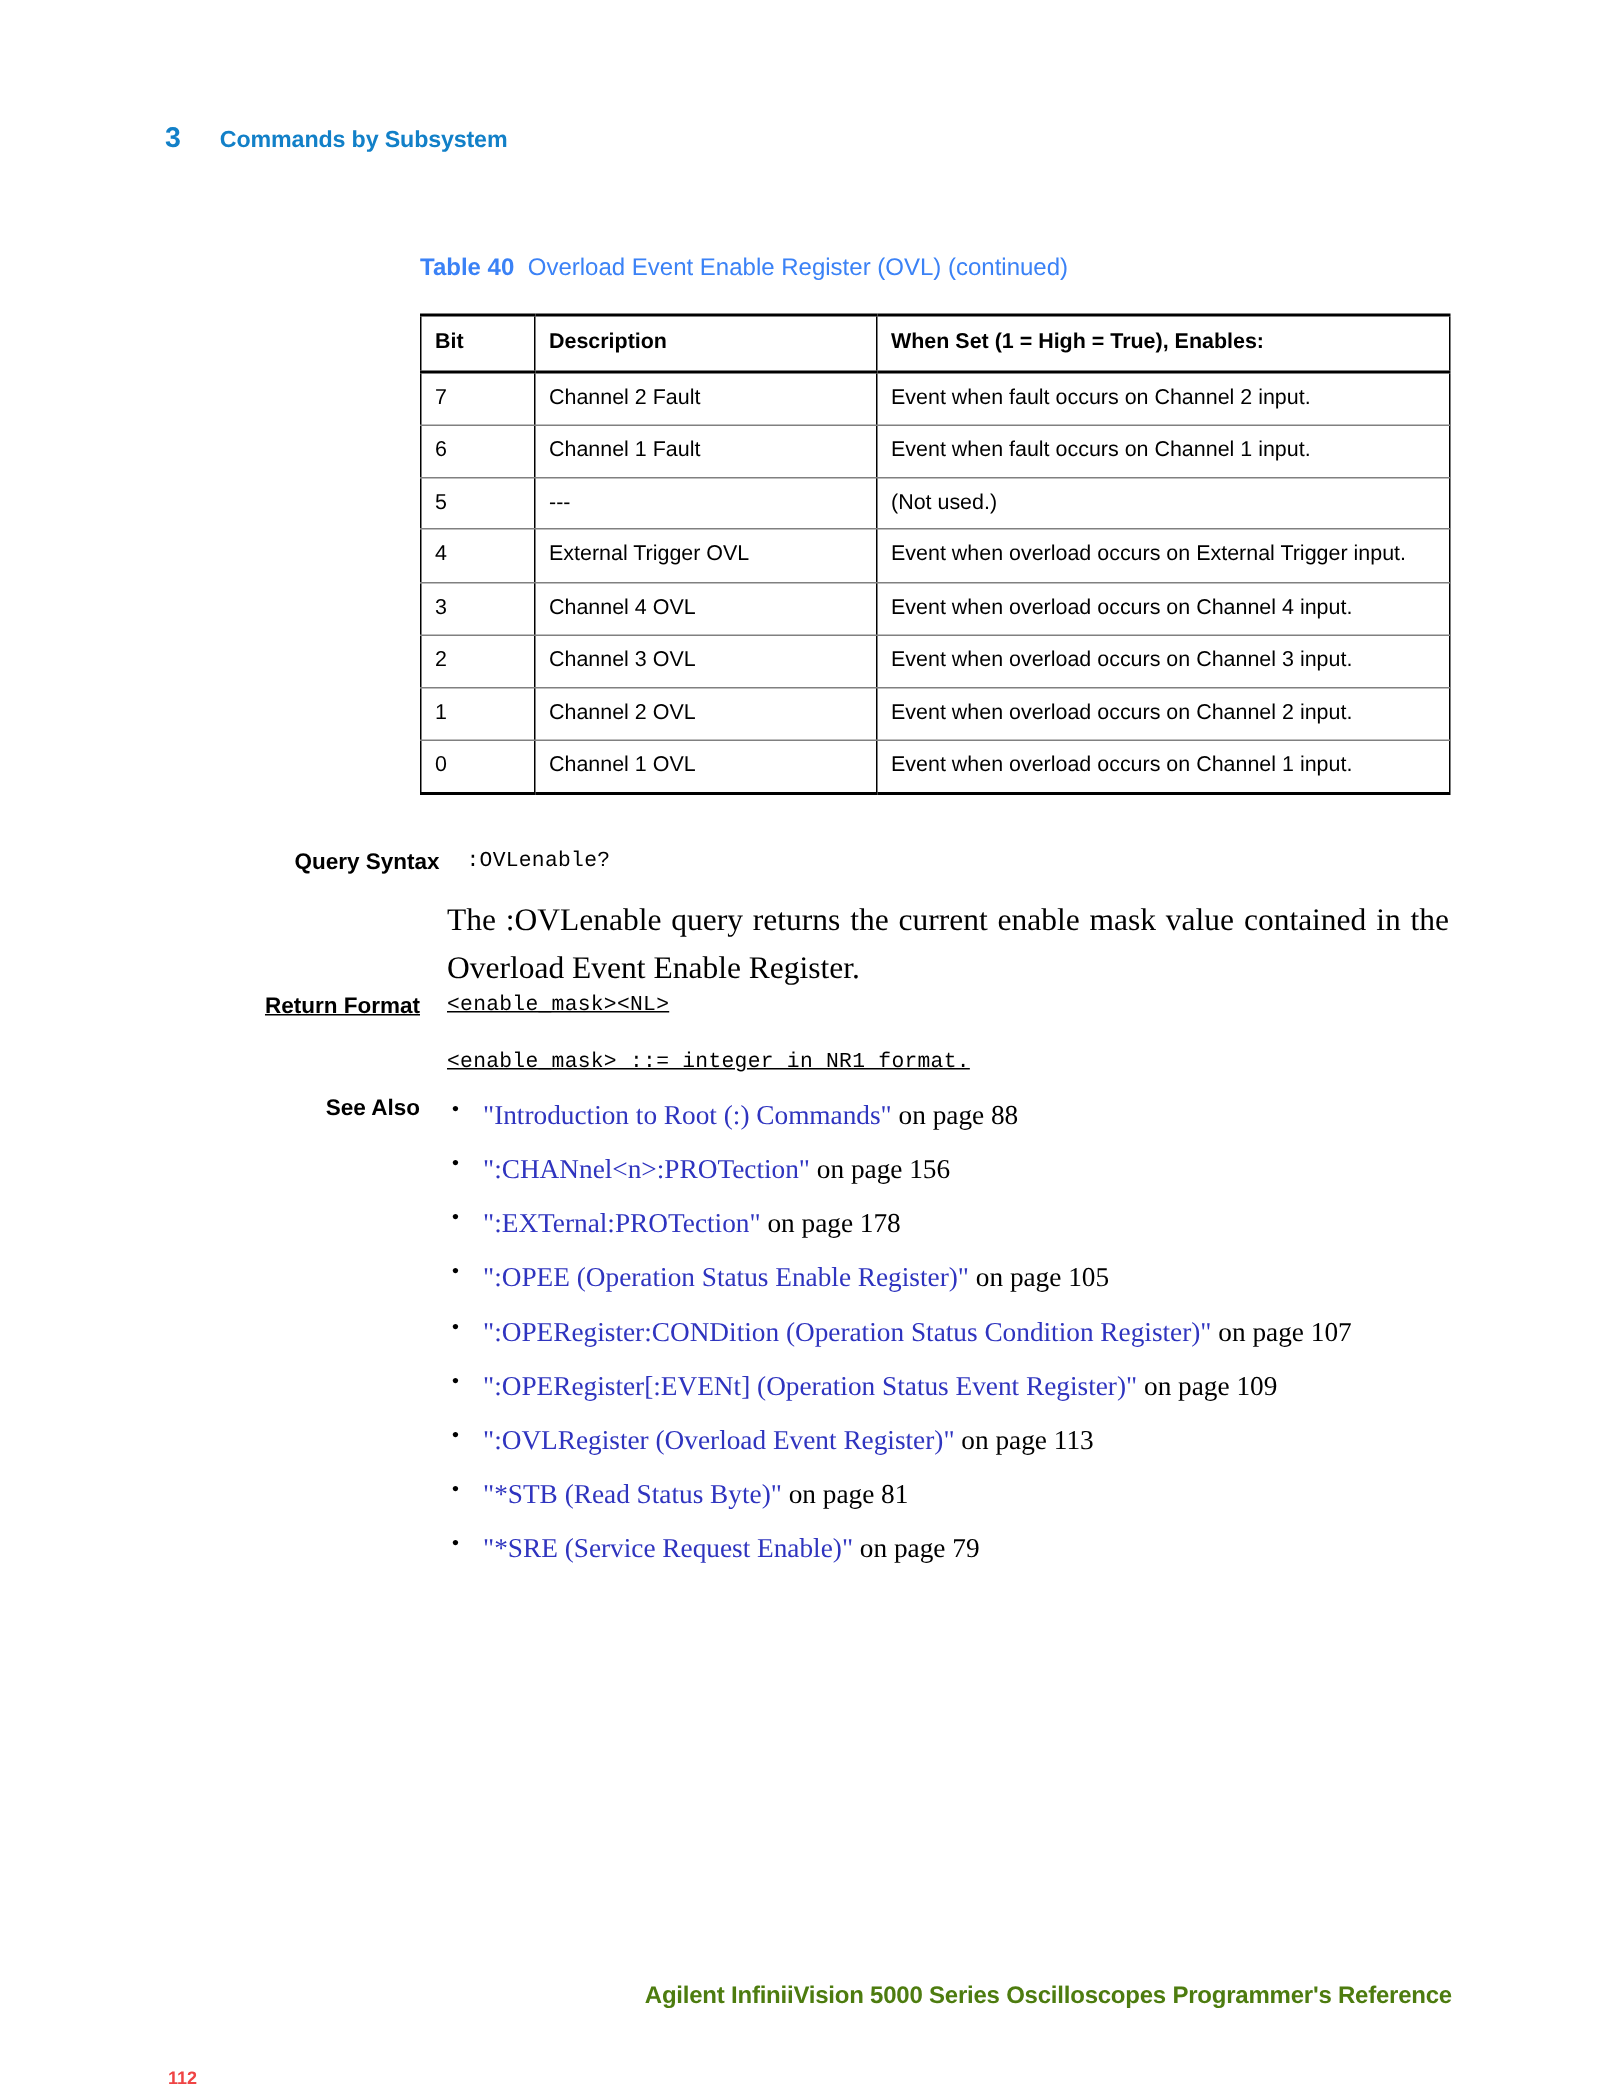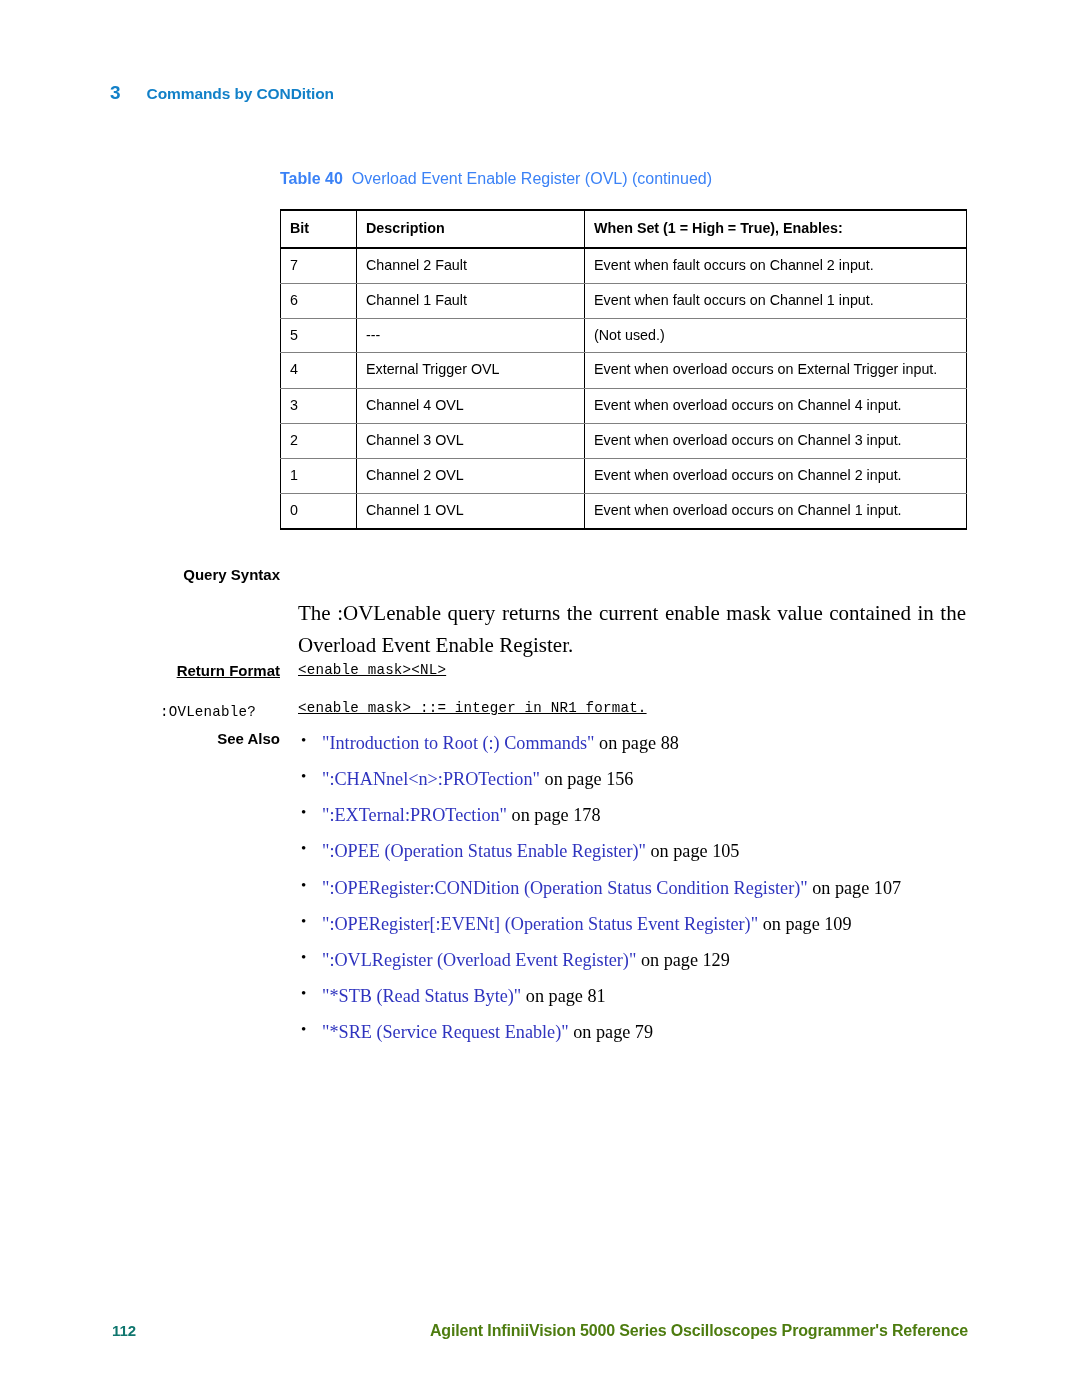"Commands by CONDition" span.chap-title { text: CONDition -> Subsystem }
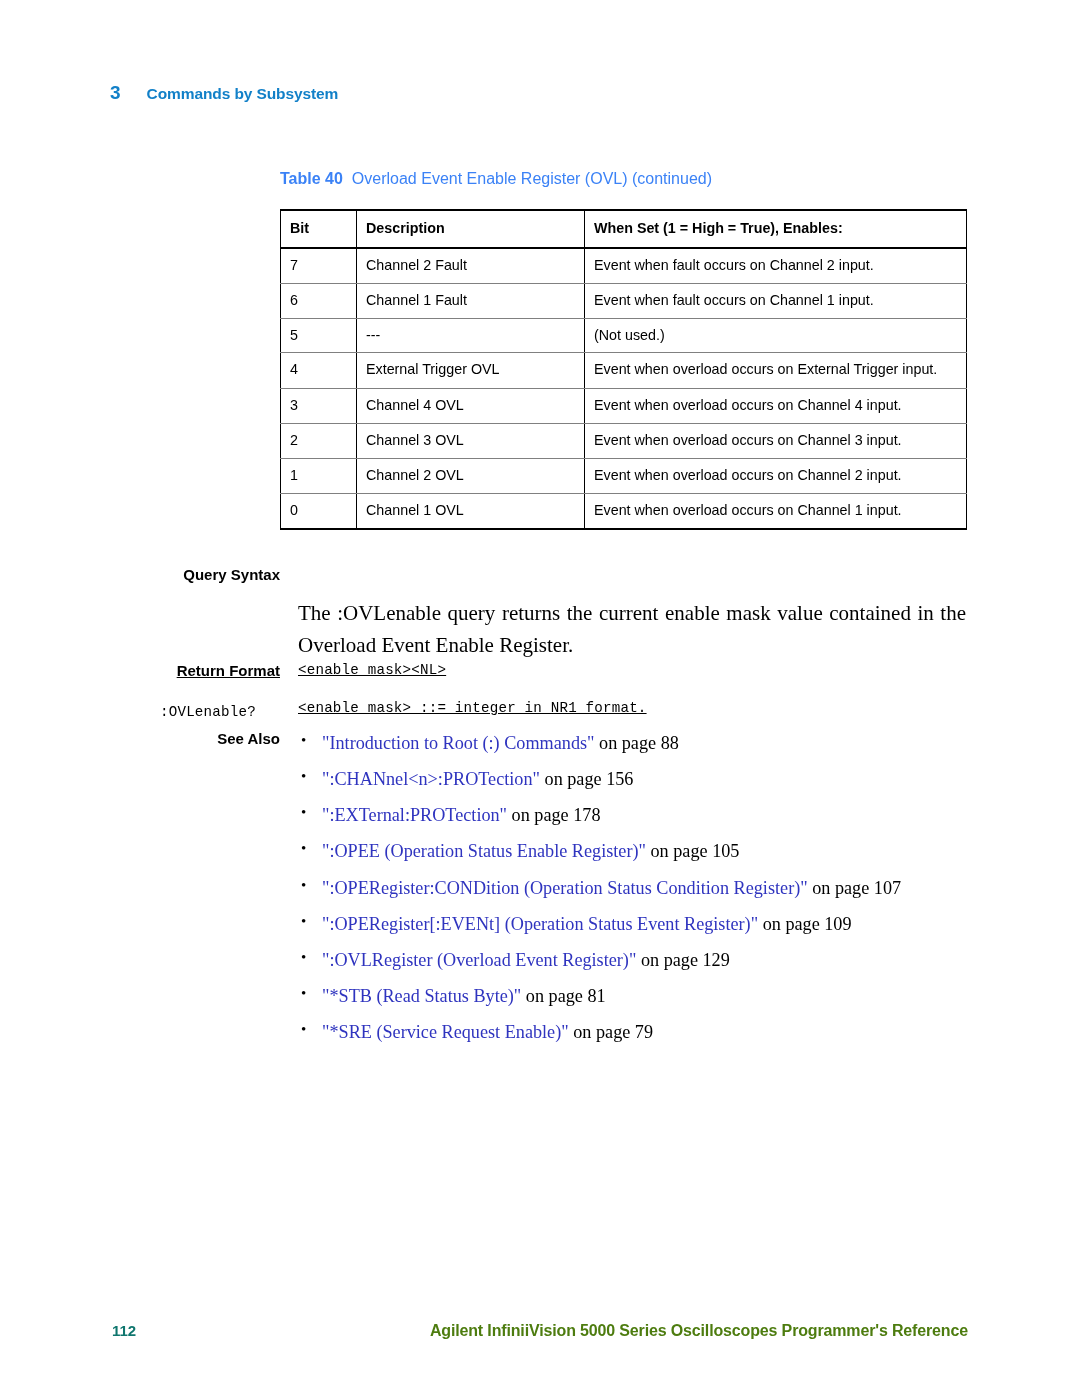"Query Syntax" div.defrow { flex-direction: column -> none; left: 142px -> 155px }
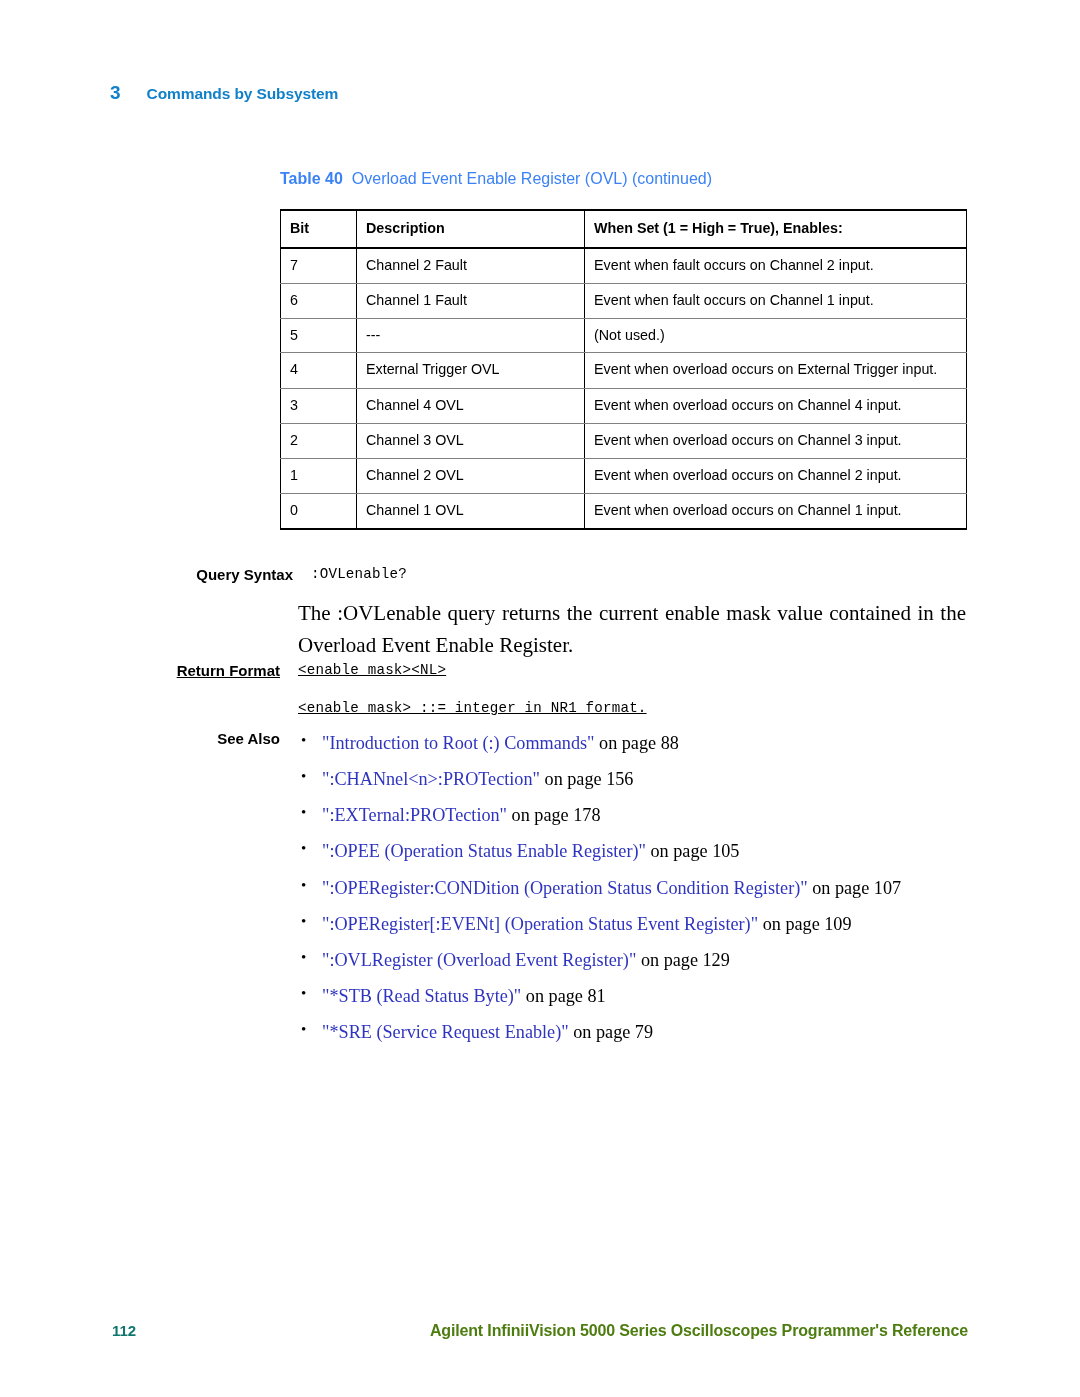"on page 129" span.pgref { text: 129 -> 113 }
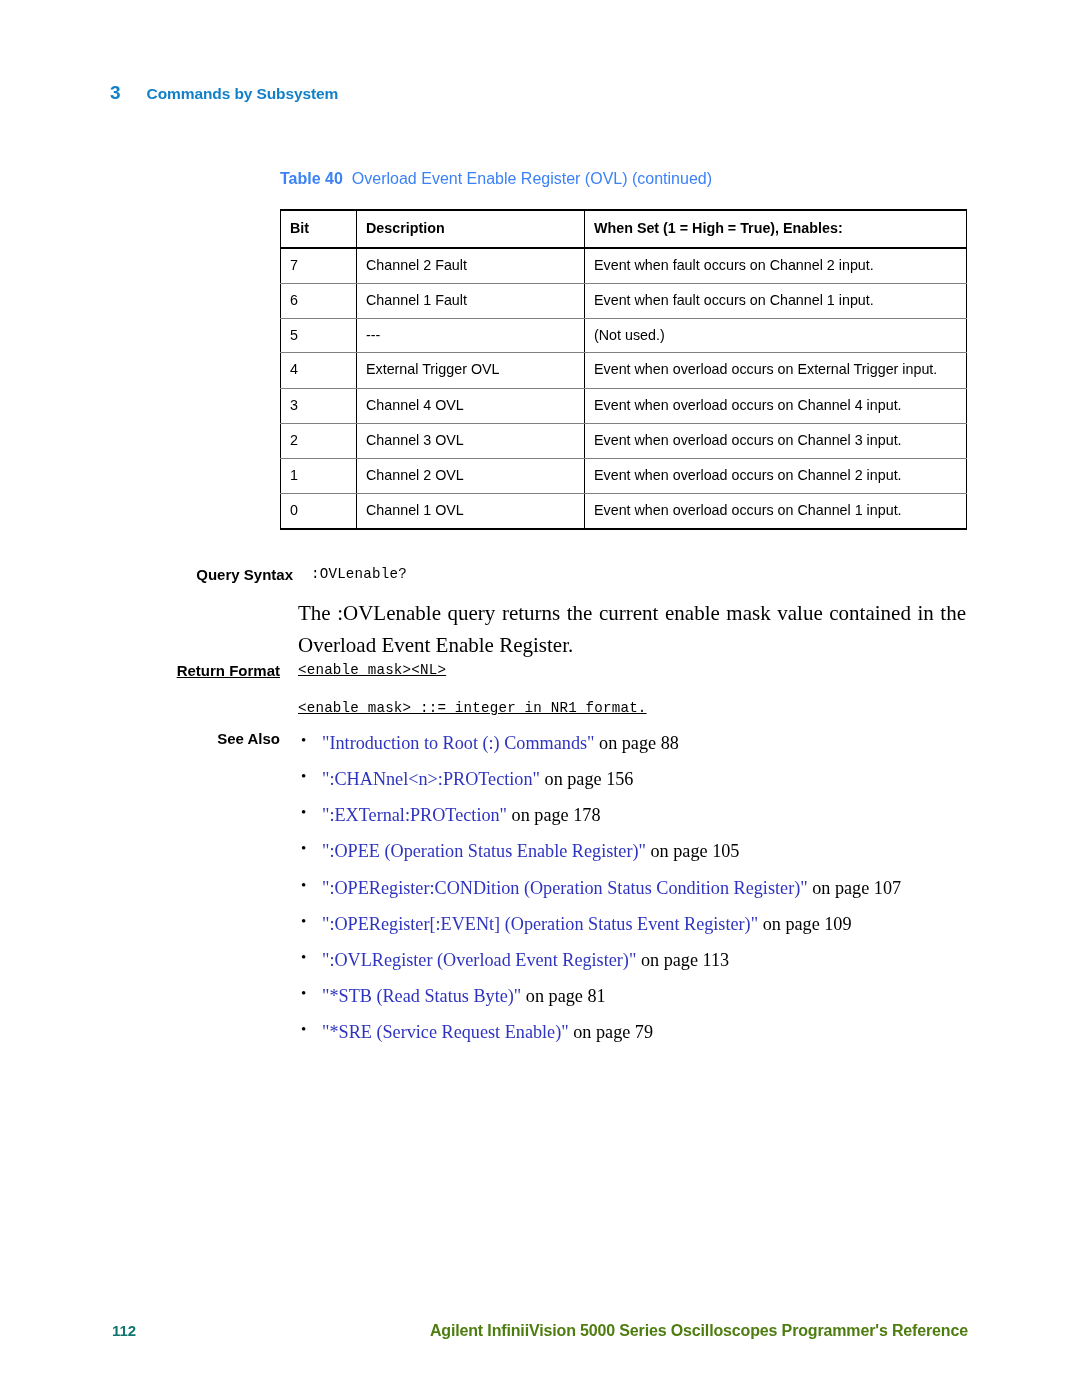"112" .foot-num { color: #0f766e -> #ef4444; font-size: 15px -> 12px; top: 1322px -> 1378px }
